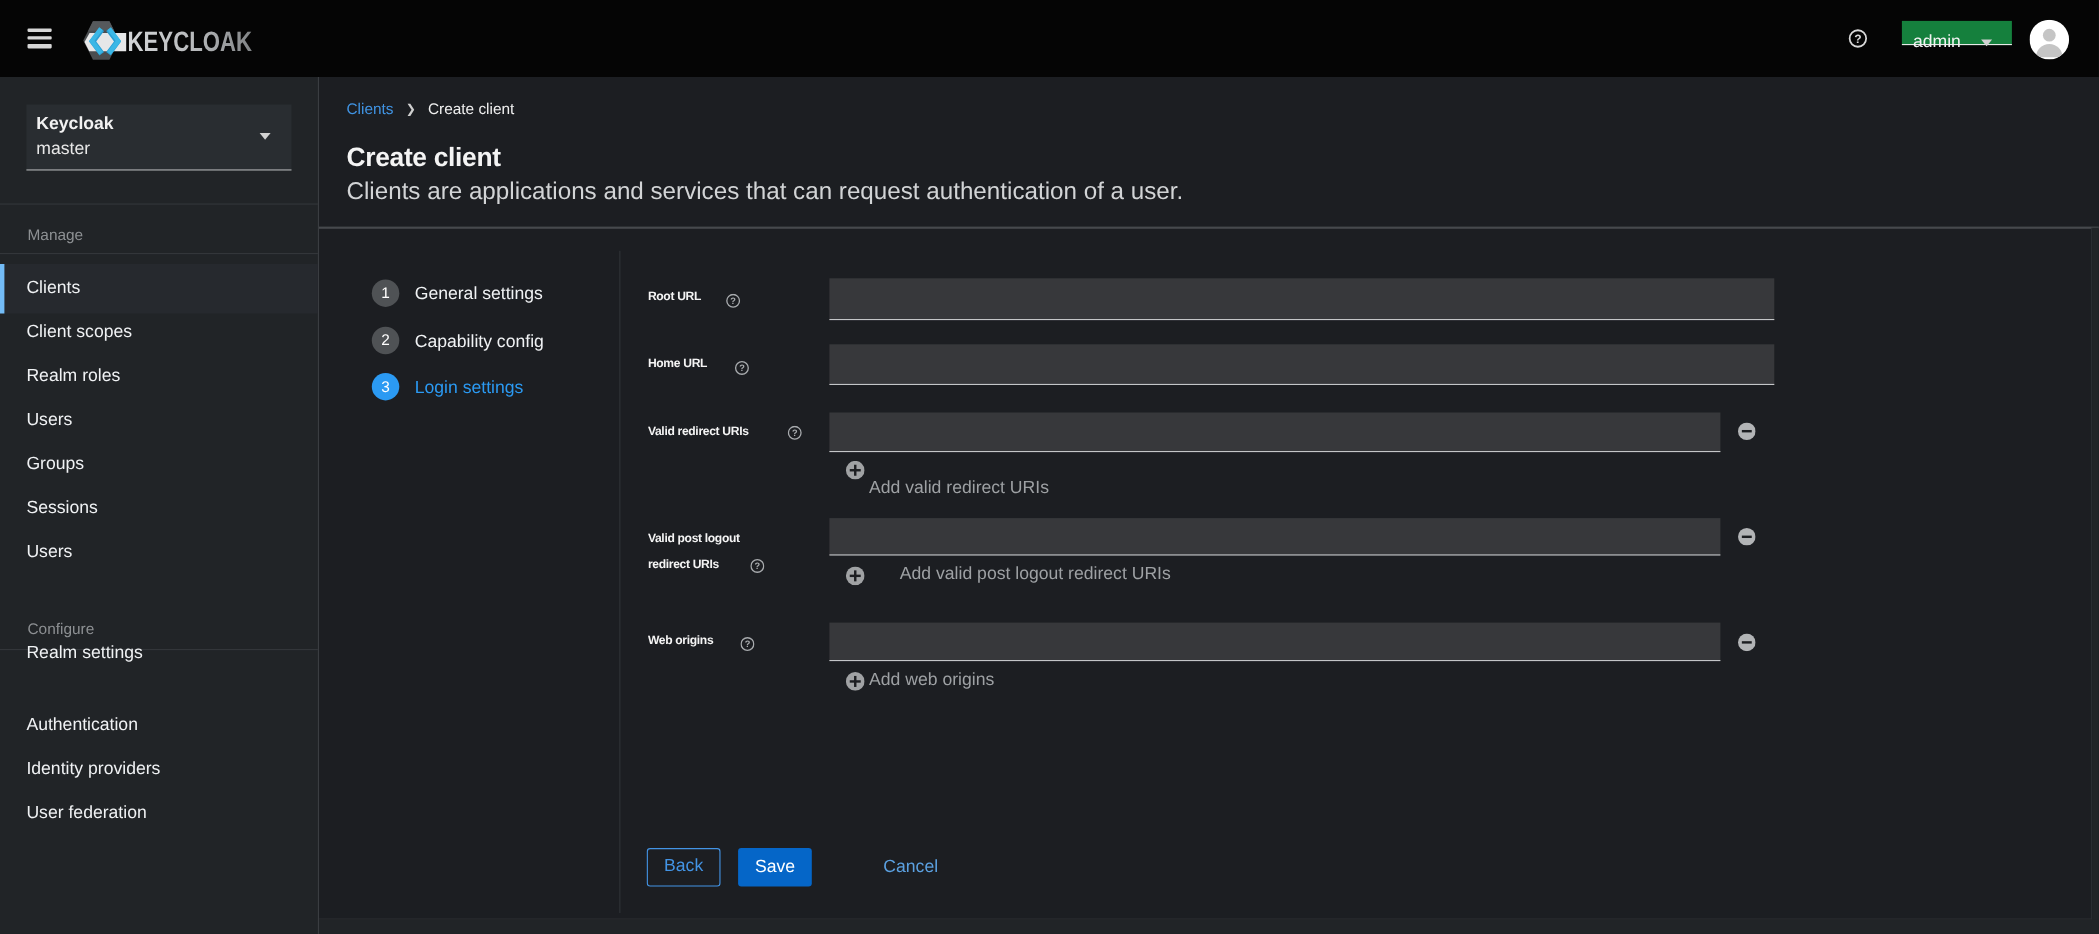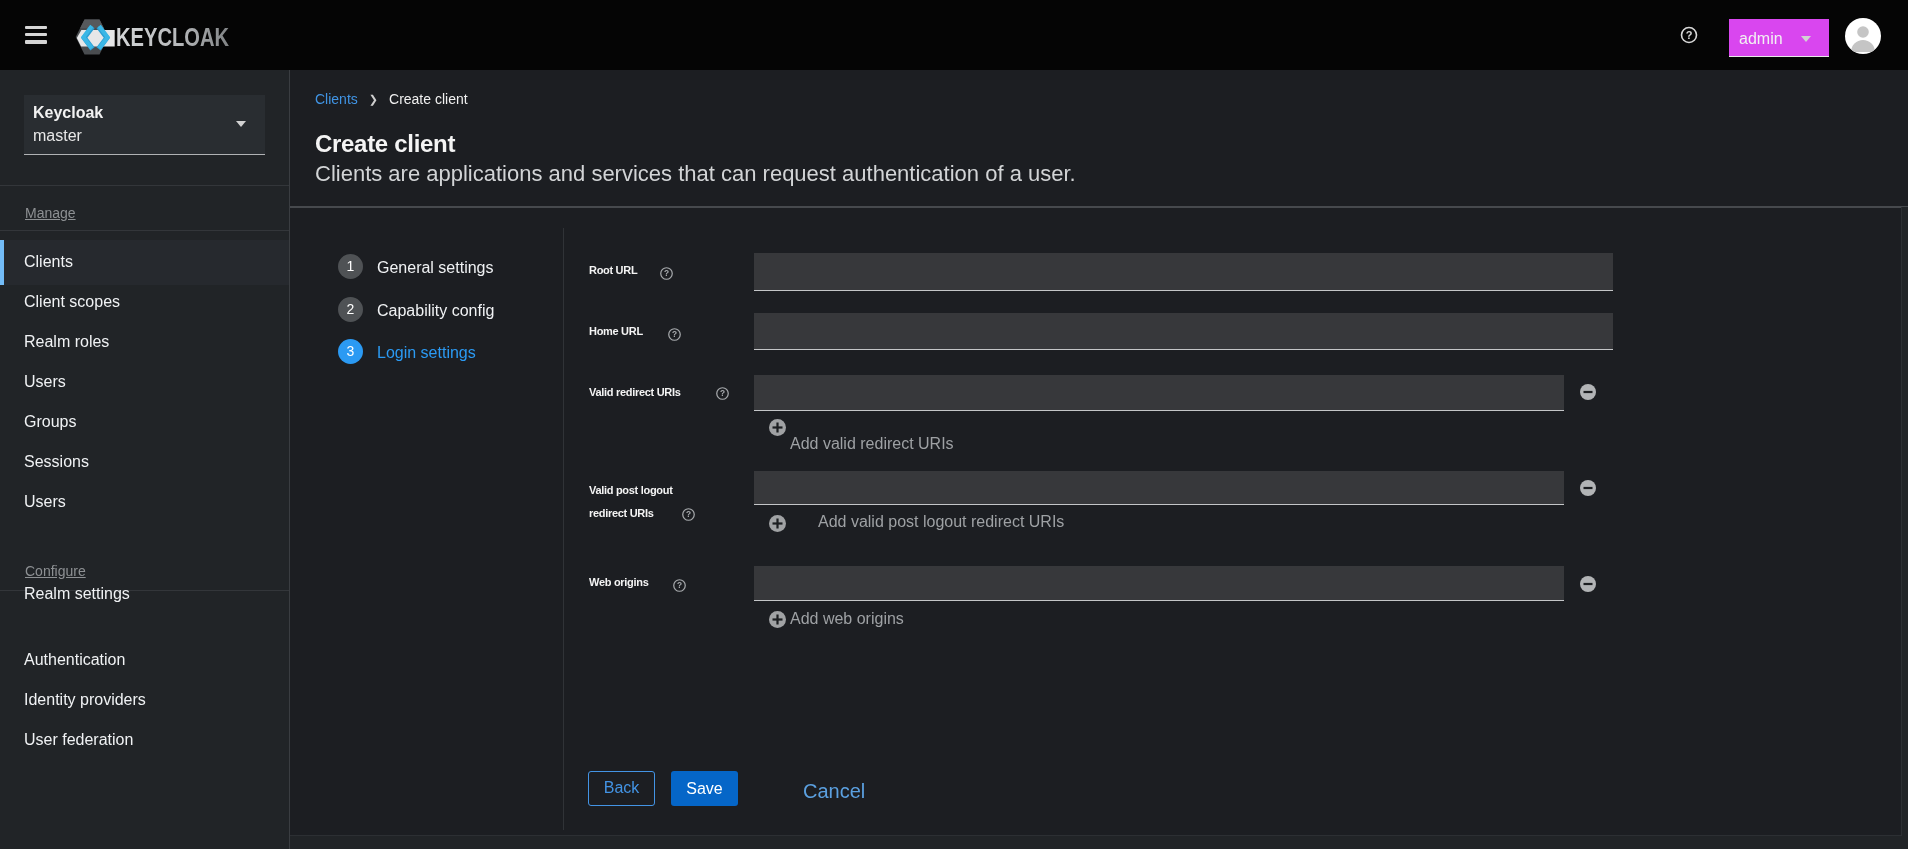"admin" div { background: #d946ef -> #15803d; height: 38px -> 22px }
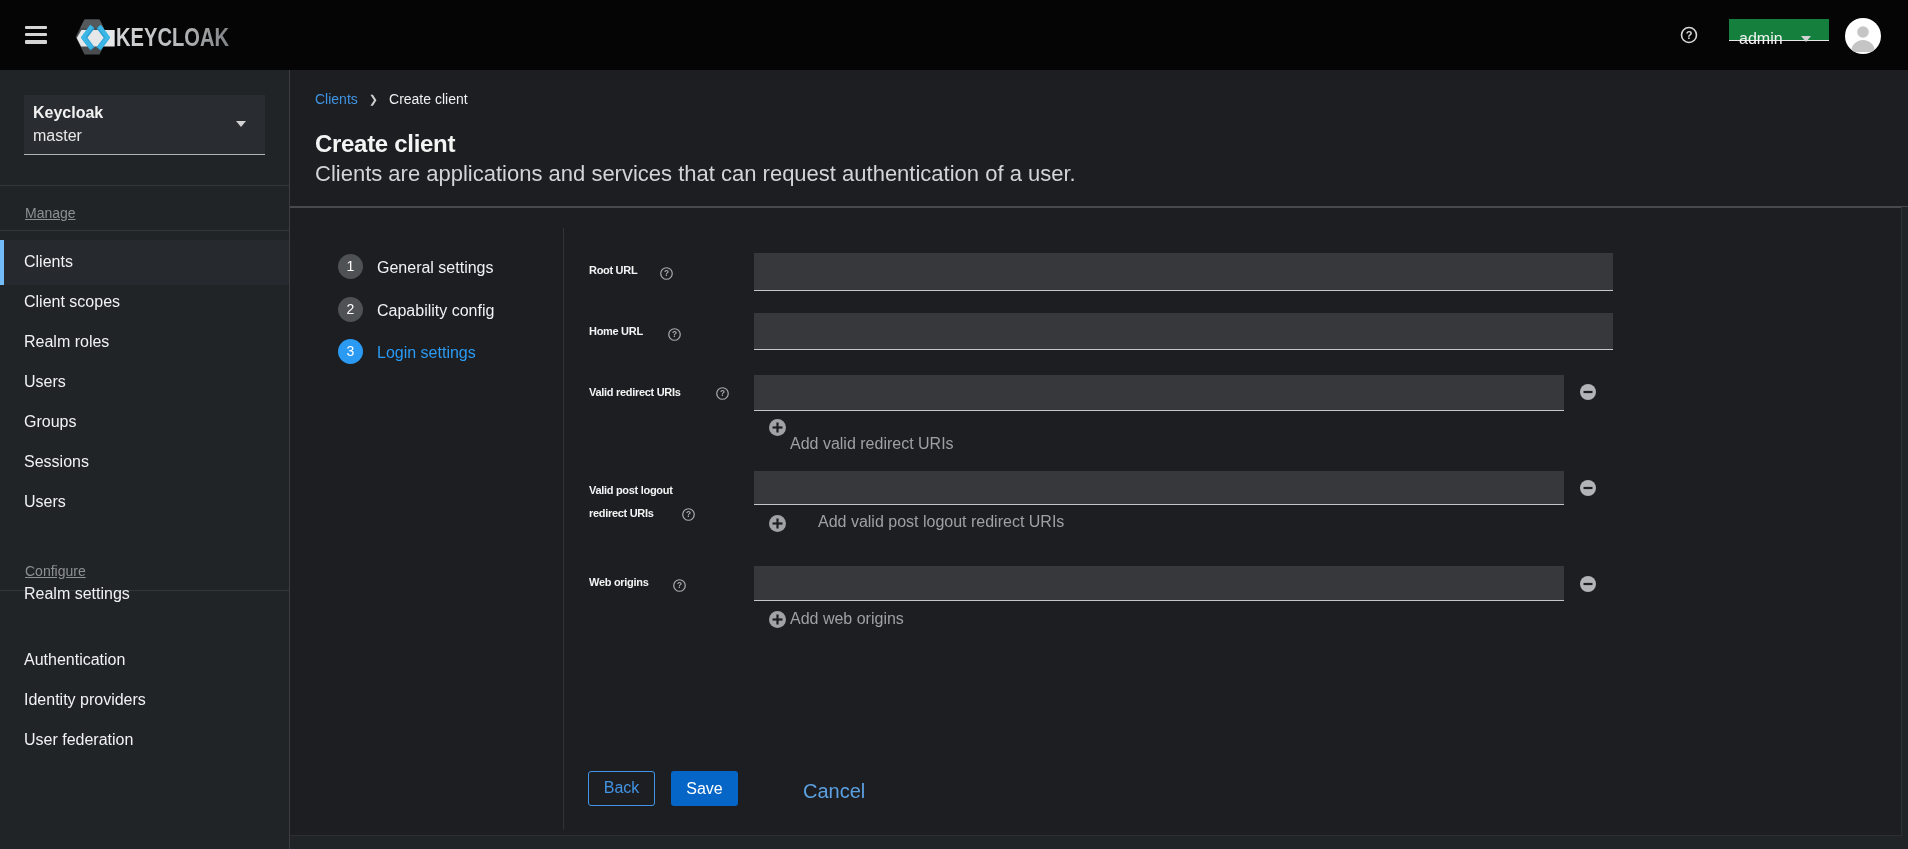"Manage" .navsec { text-decoration: underline -> none }
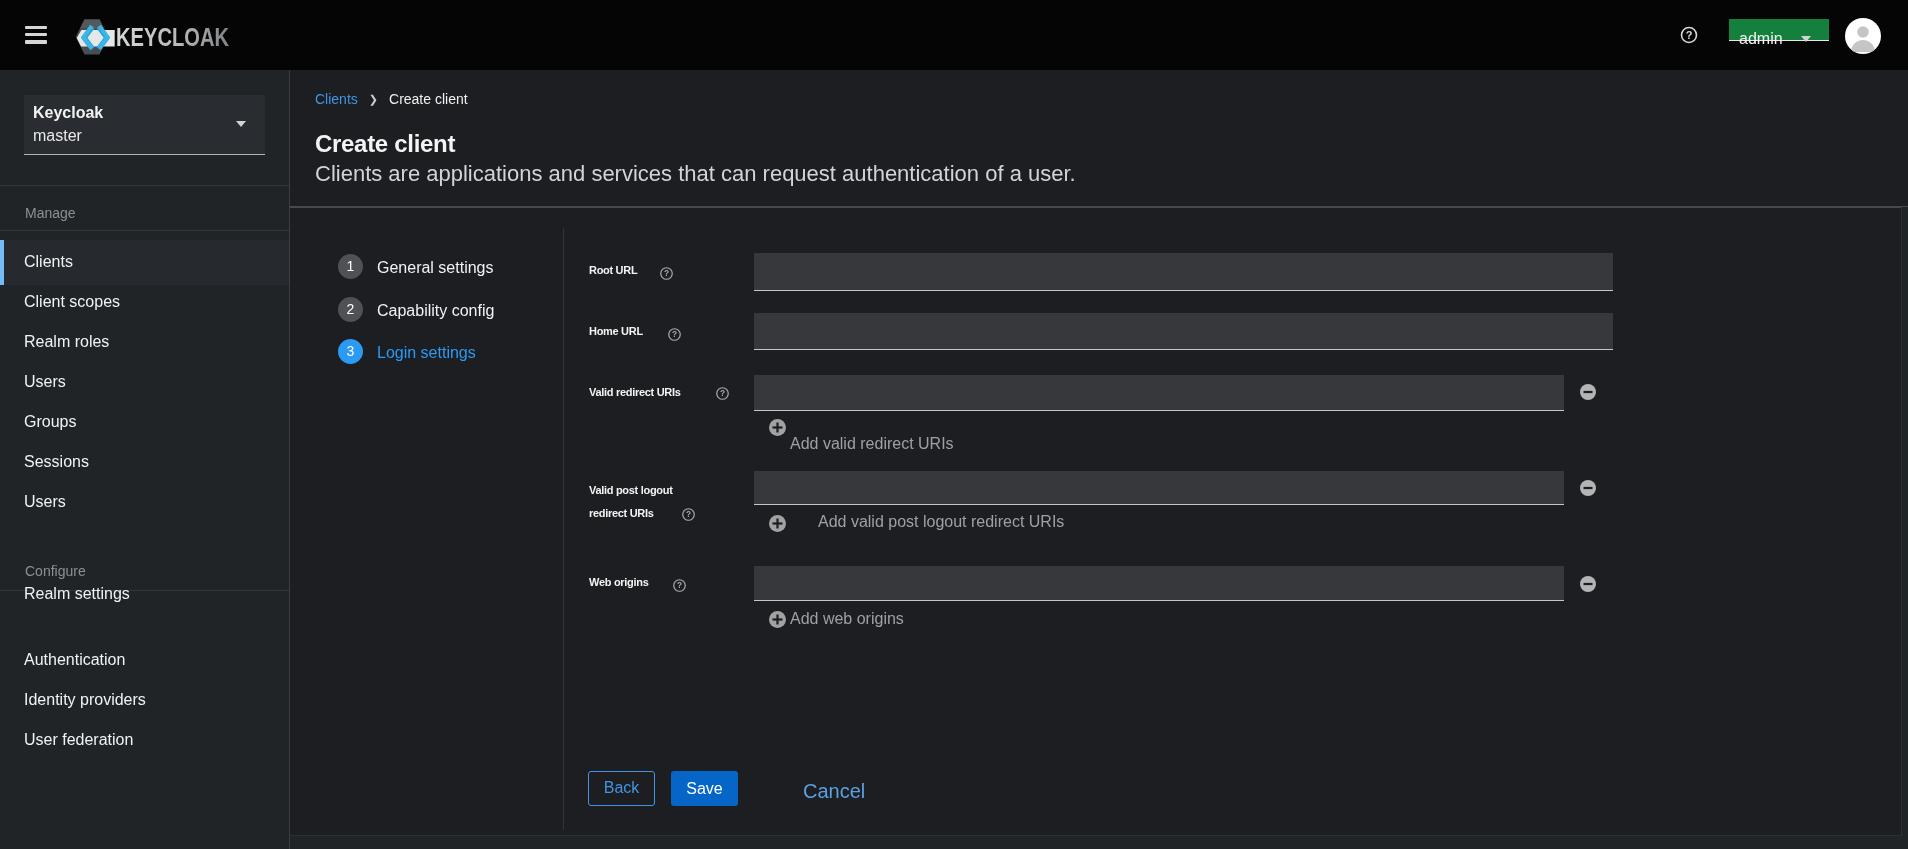"Cancel" #btncancel { font-size: 20px -> 16px }
